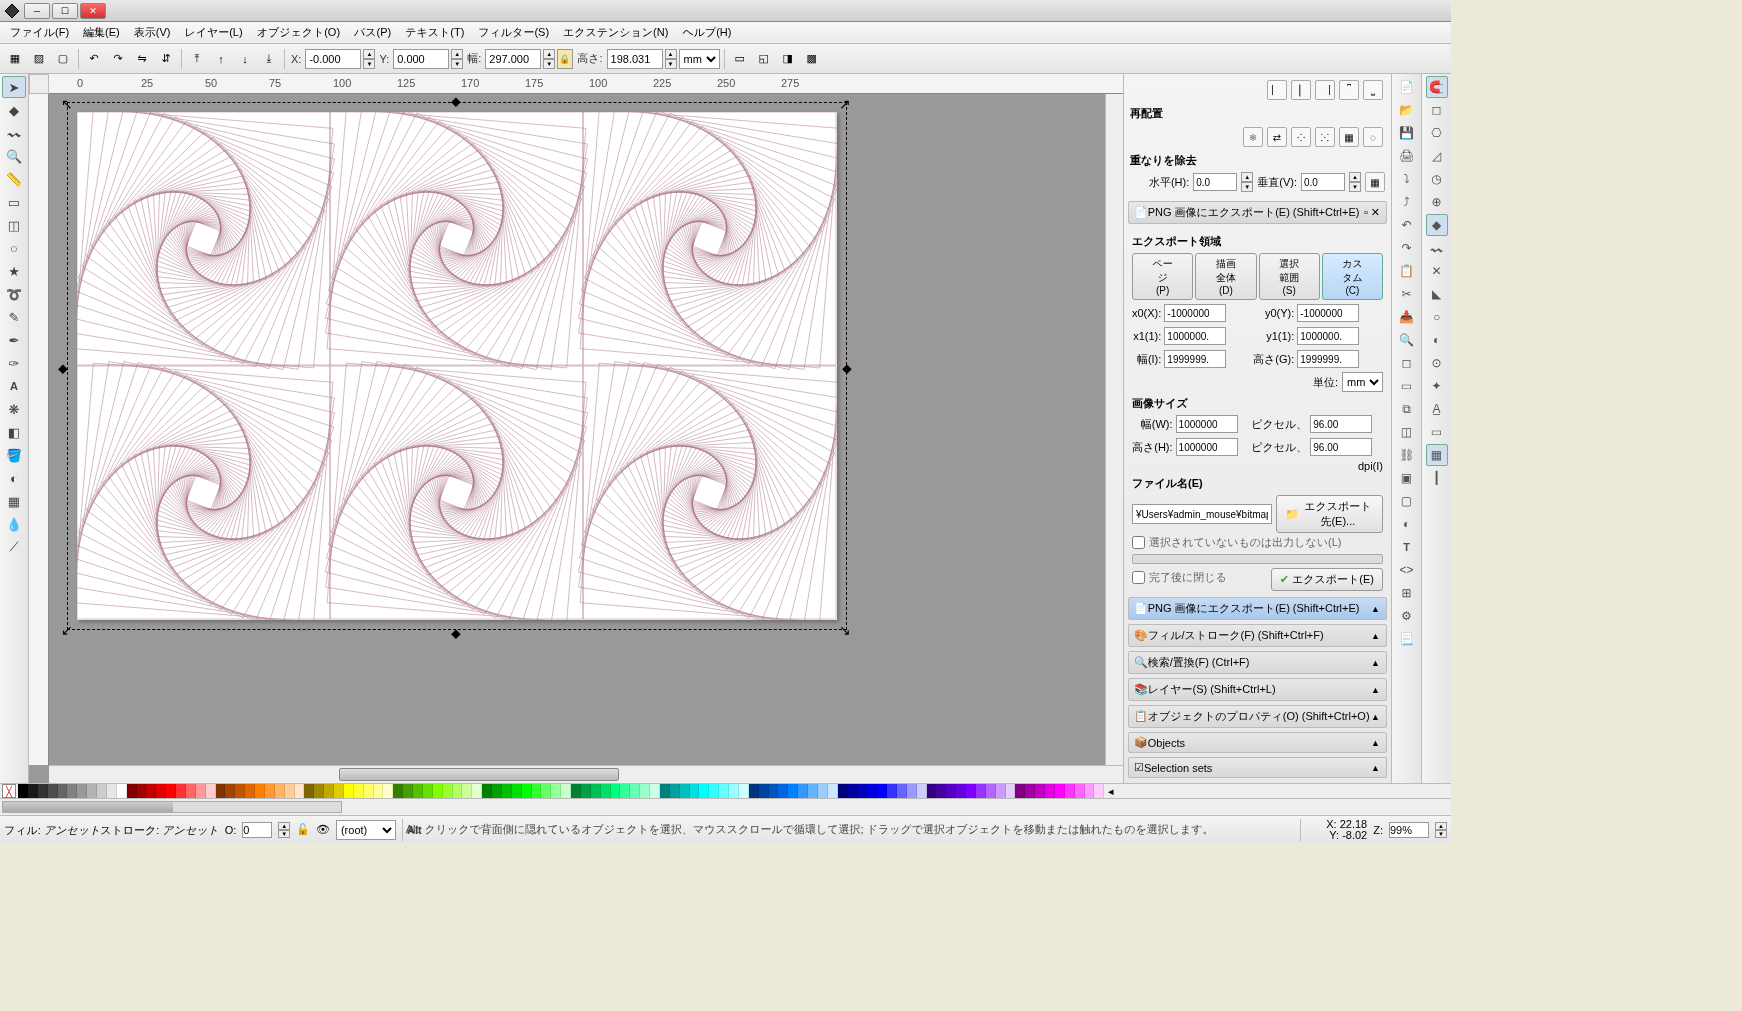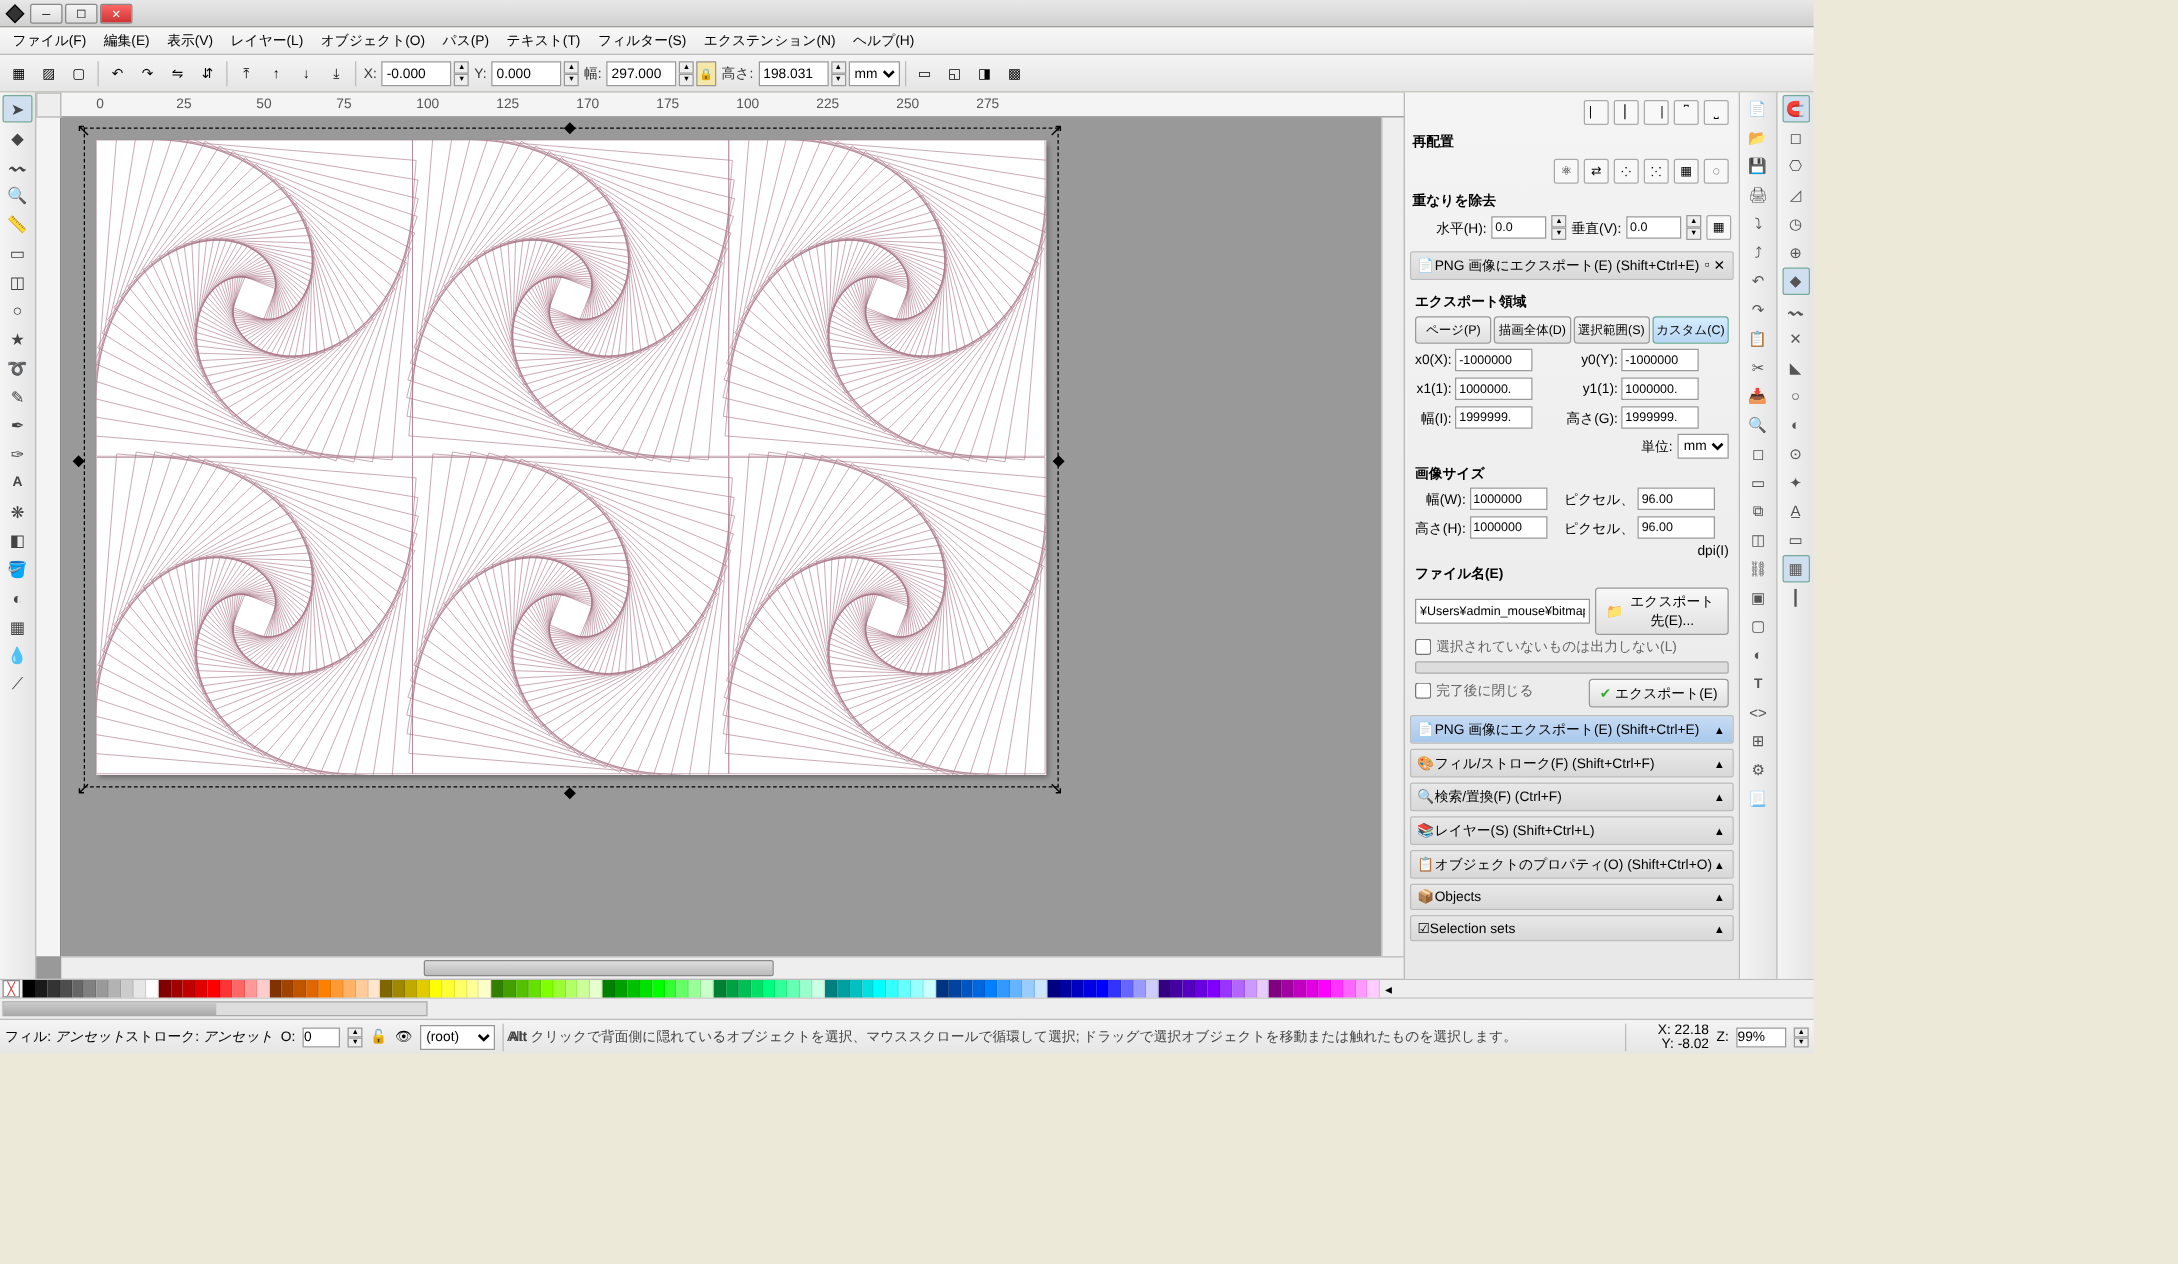"ページ(P)" .etab { padding: 3px 2px -> 3px 19px }
